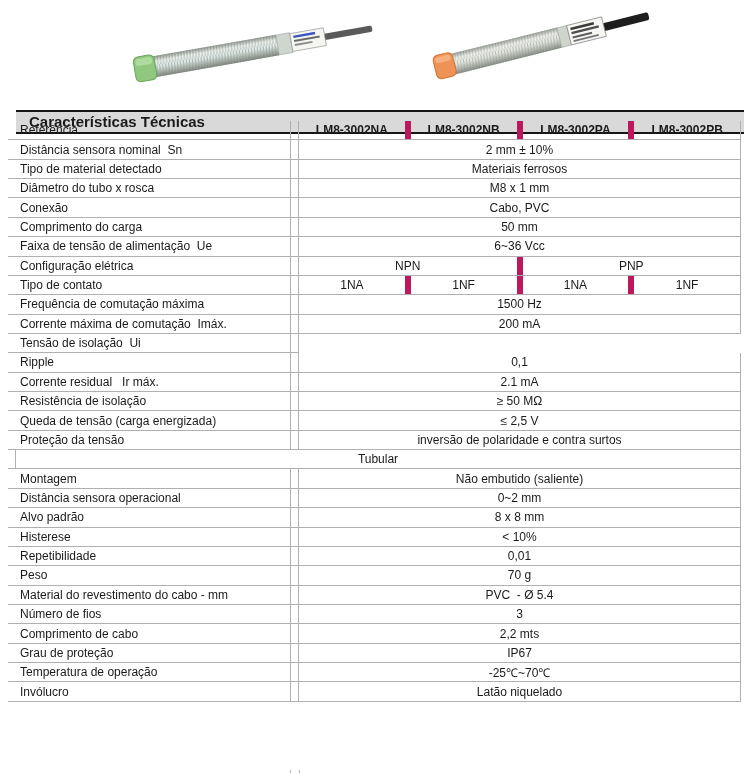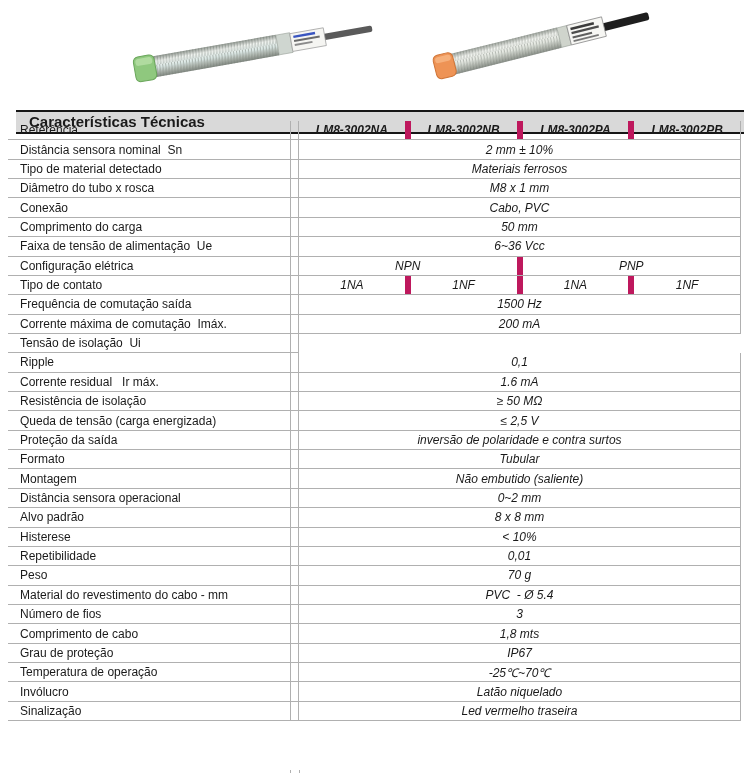"LM8-3002NA" .vcell { font-style: italic -> none }
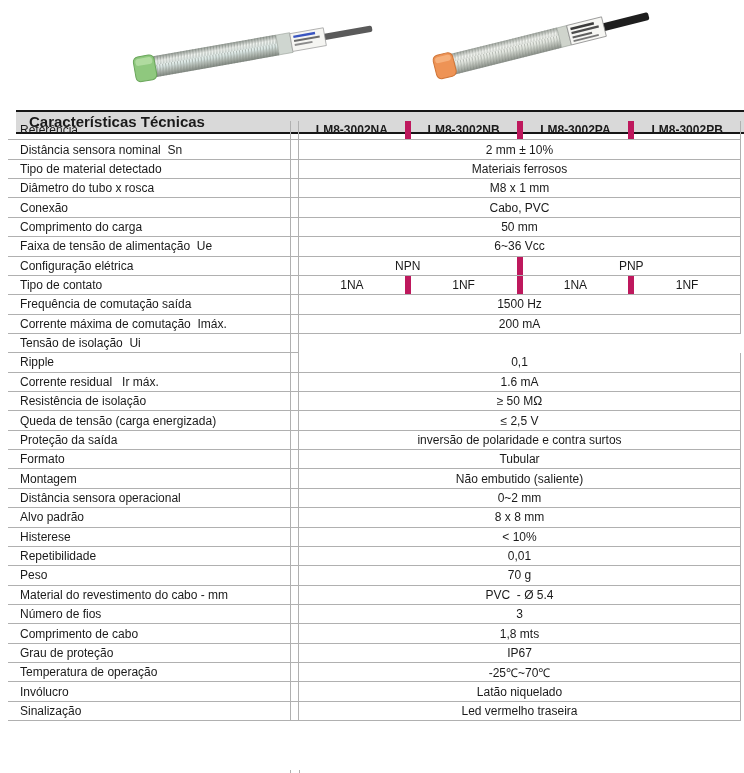"Frequência de comutação saída" div.cell { text: saída -> máxima }
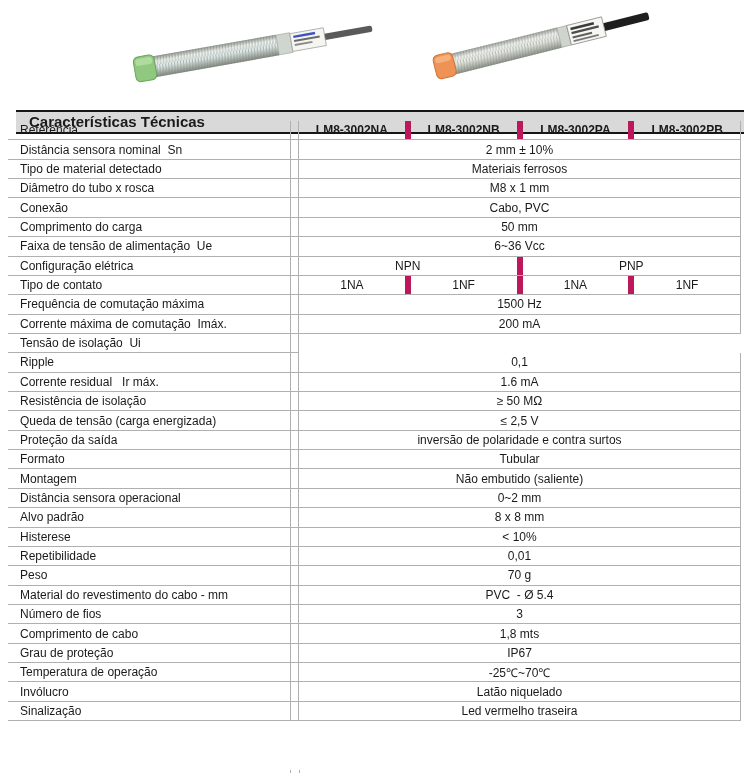"1.6 mA" div.vcell { text: 1.6 -> 2.1 }
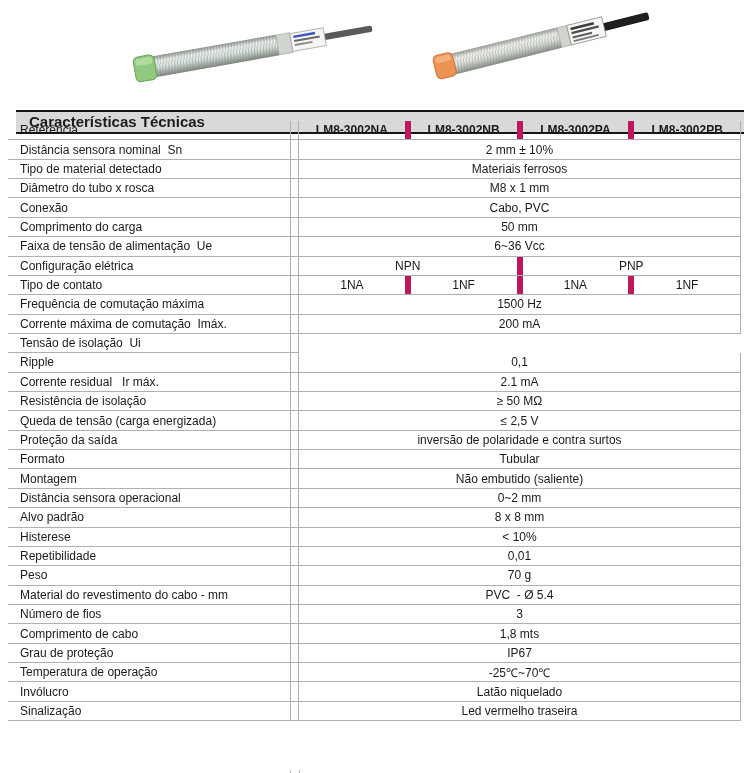"Proteção da saída" div.cell { text: saída -> tensão }
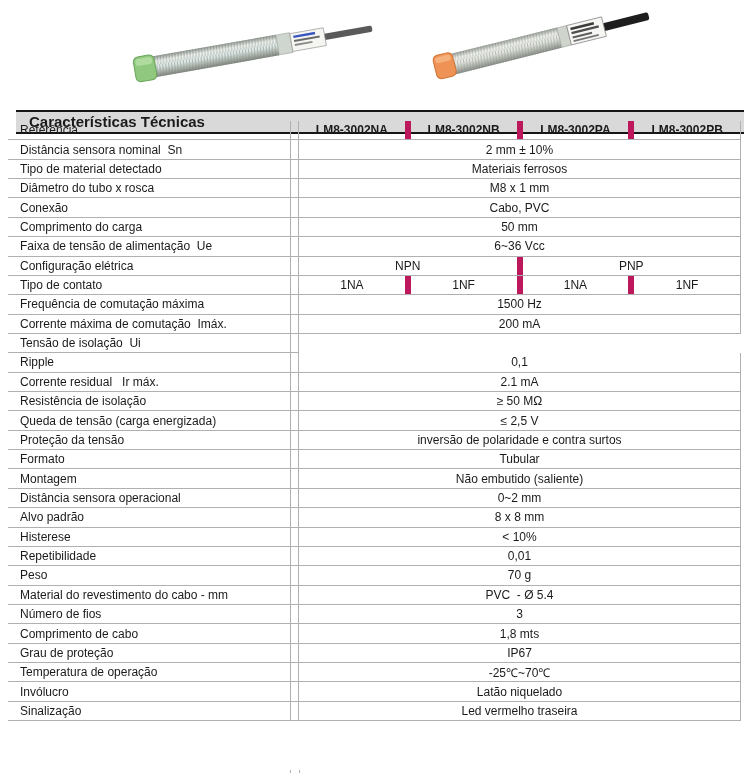"Formato" div.cell { html: <div>Formato</div> -> none }
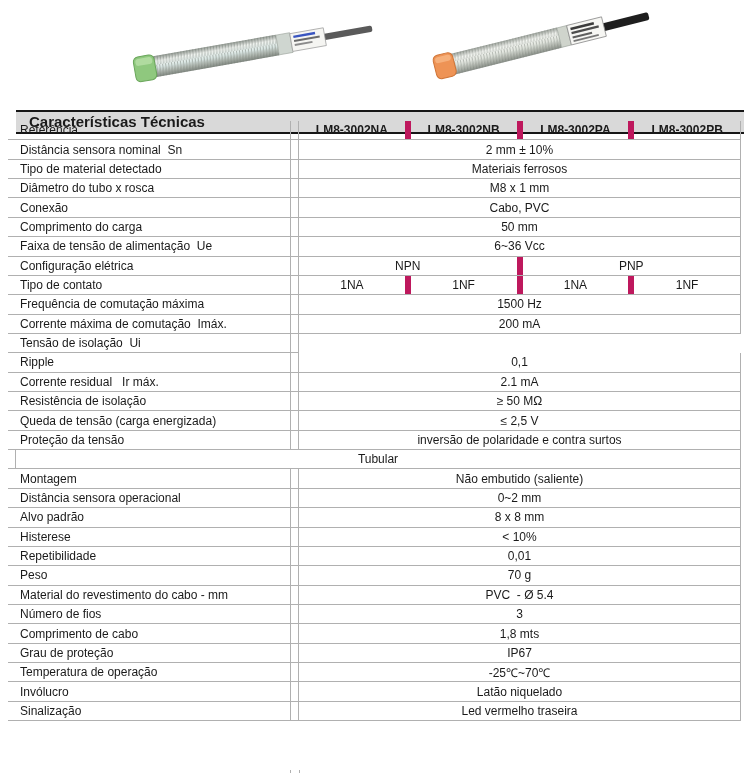"1,8 mts" div.vcell { text: 1,8 -> 2,2 }
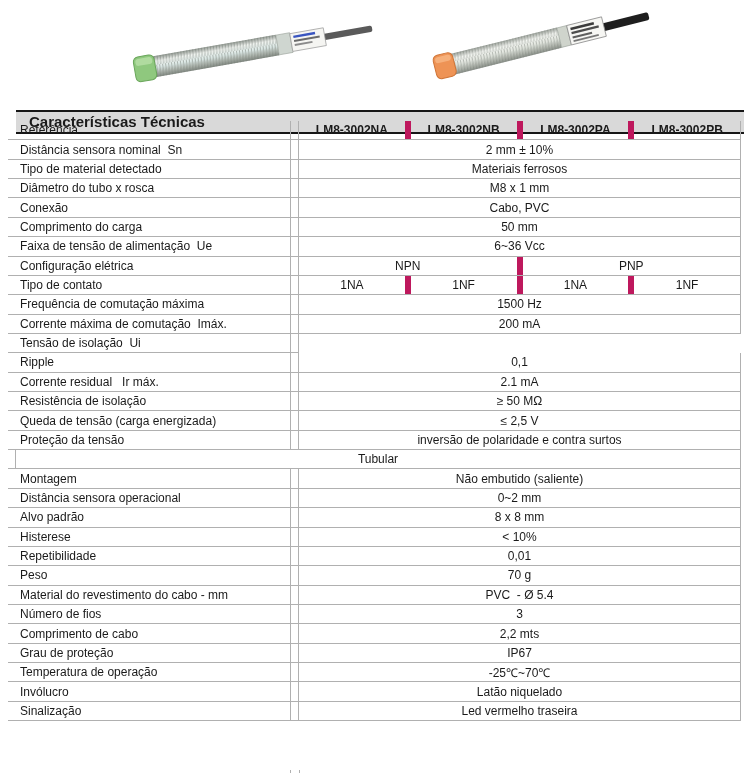"Sinalização" div.trow { html: <div> <div>Sinalização</div> <div></div> <div> <div>Led vermelho traseira</div> </div> </div> -> none }
